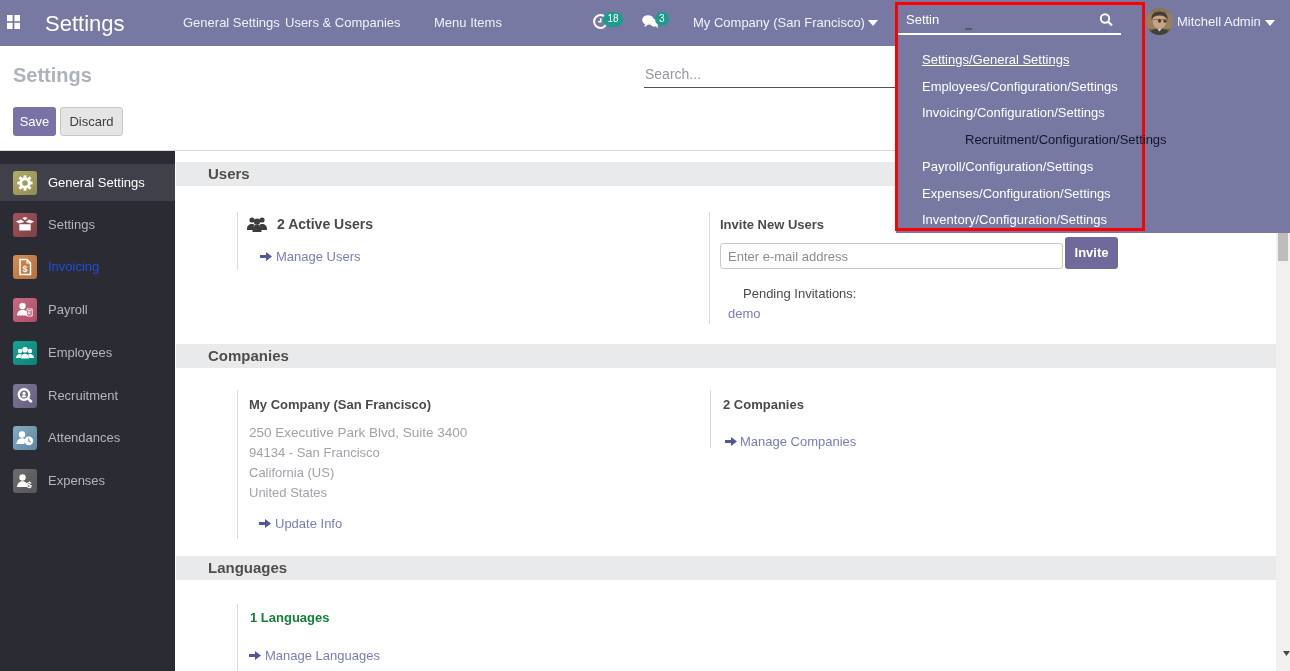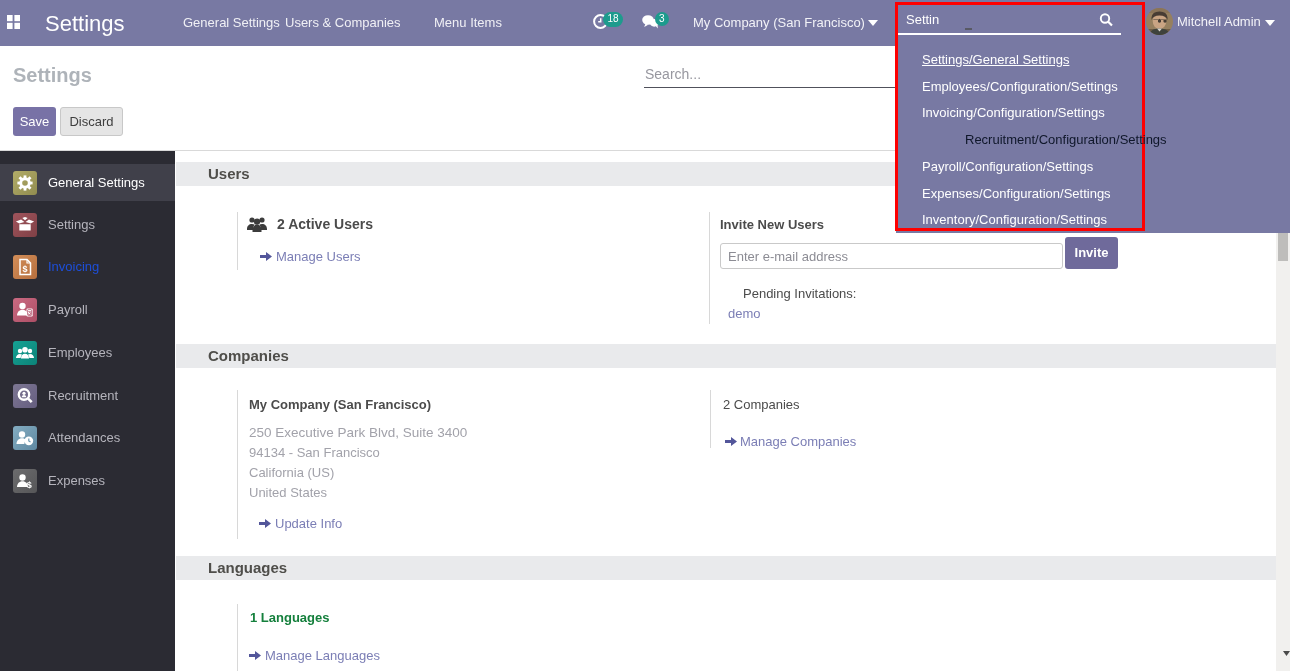"2 Companies" div.txt { font-weight: normal -> bold }
